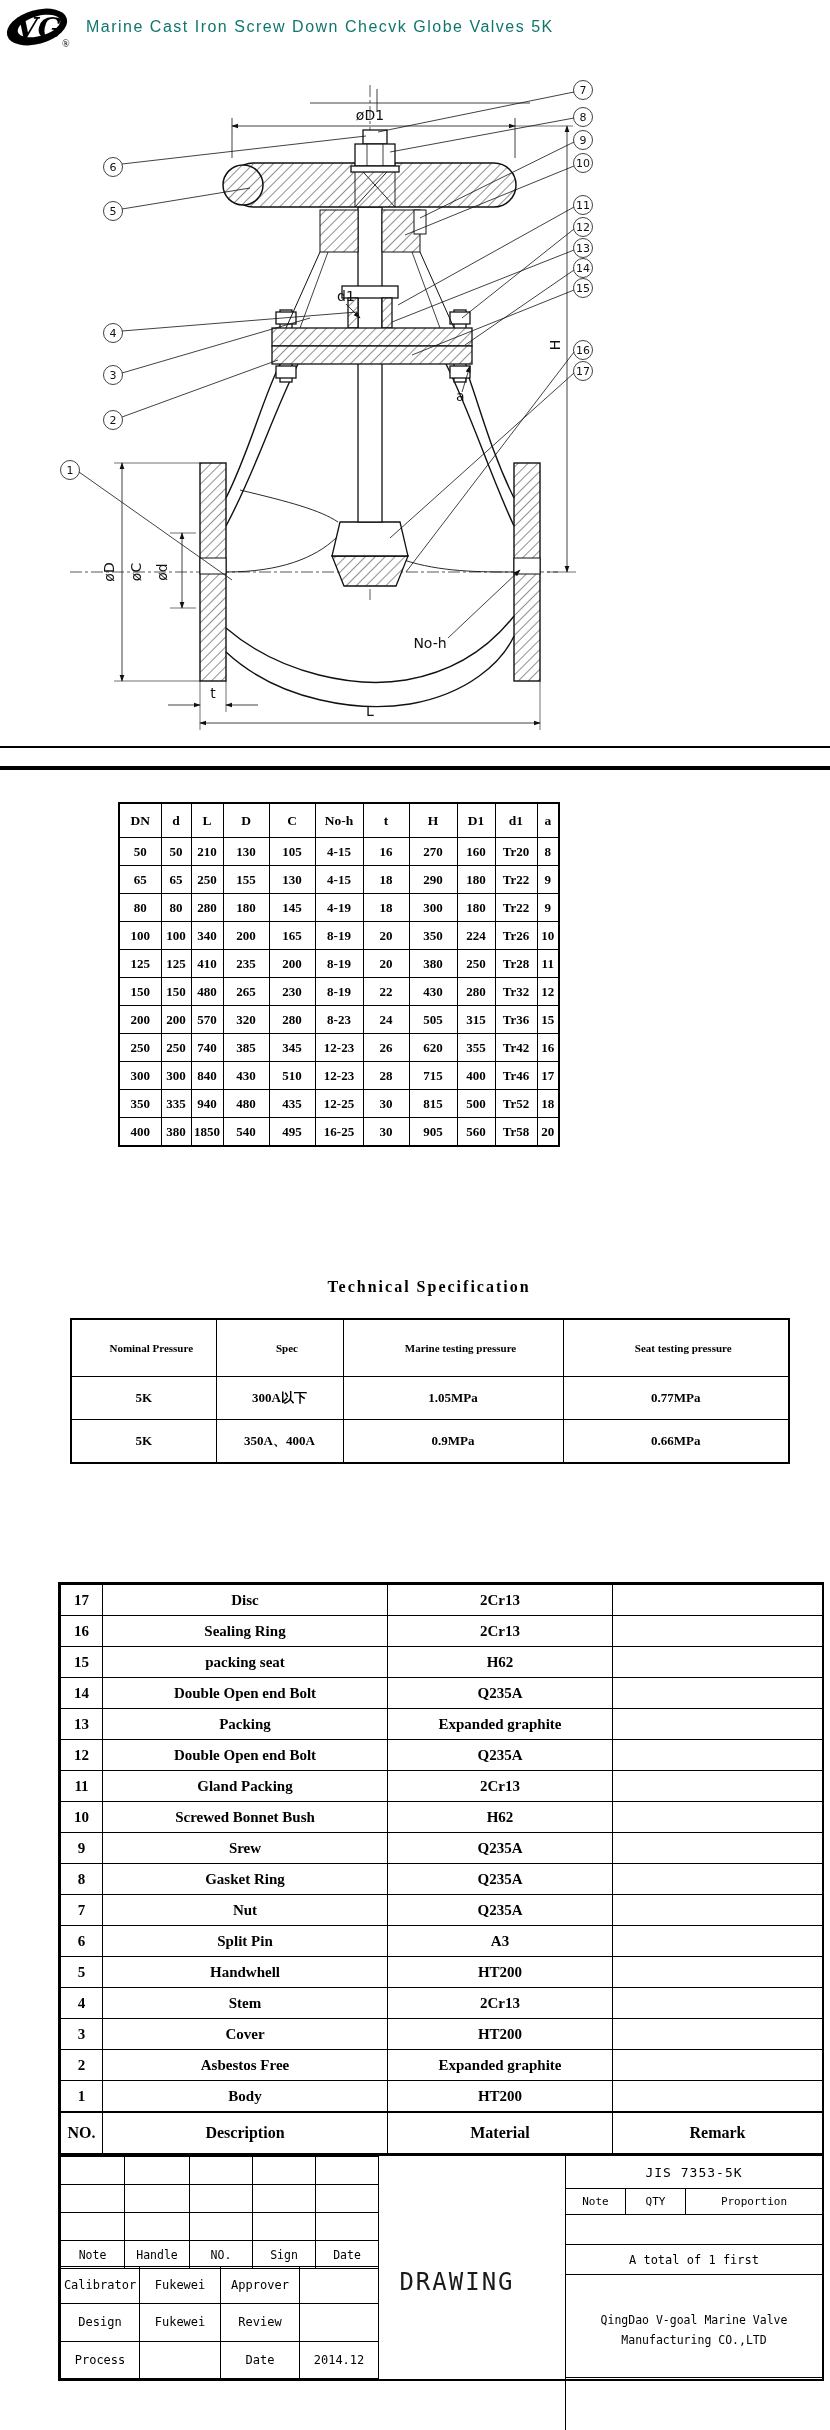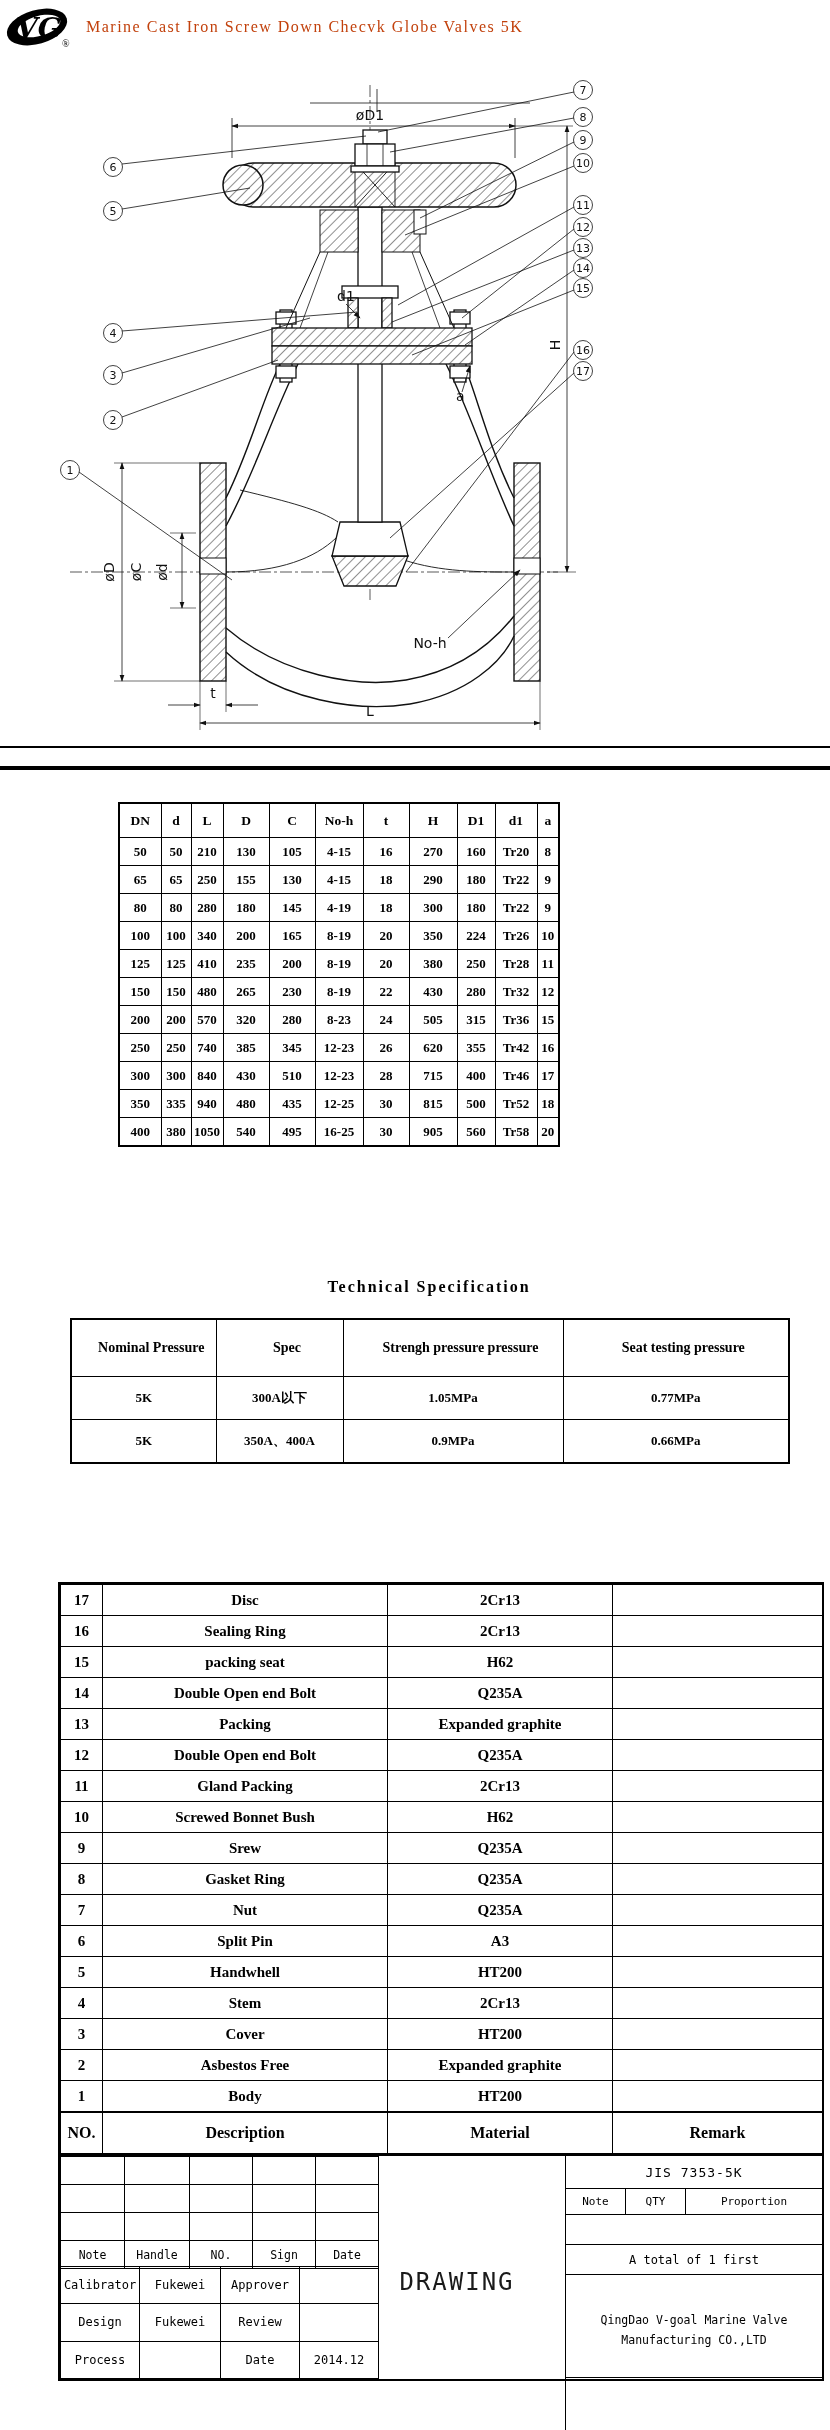"Marine Cast Iron Screw Down" #hdr .title { color: #c2410c -> #0f766e; font-family: Liberation Serif, serif -> Liberation Sans, sans-serif }
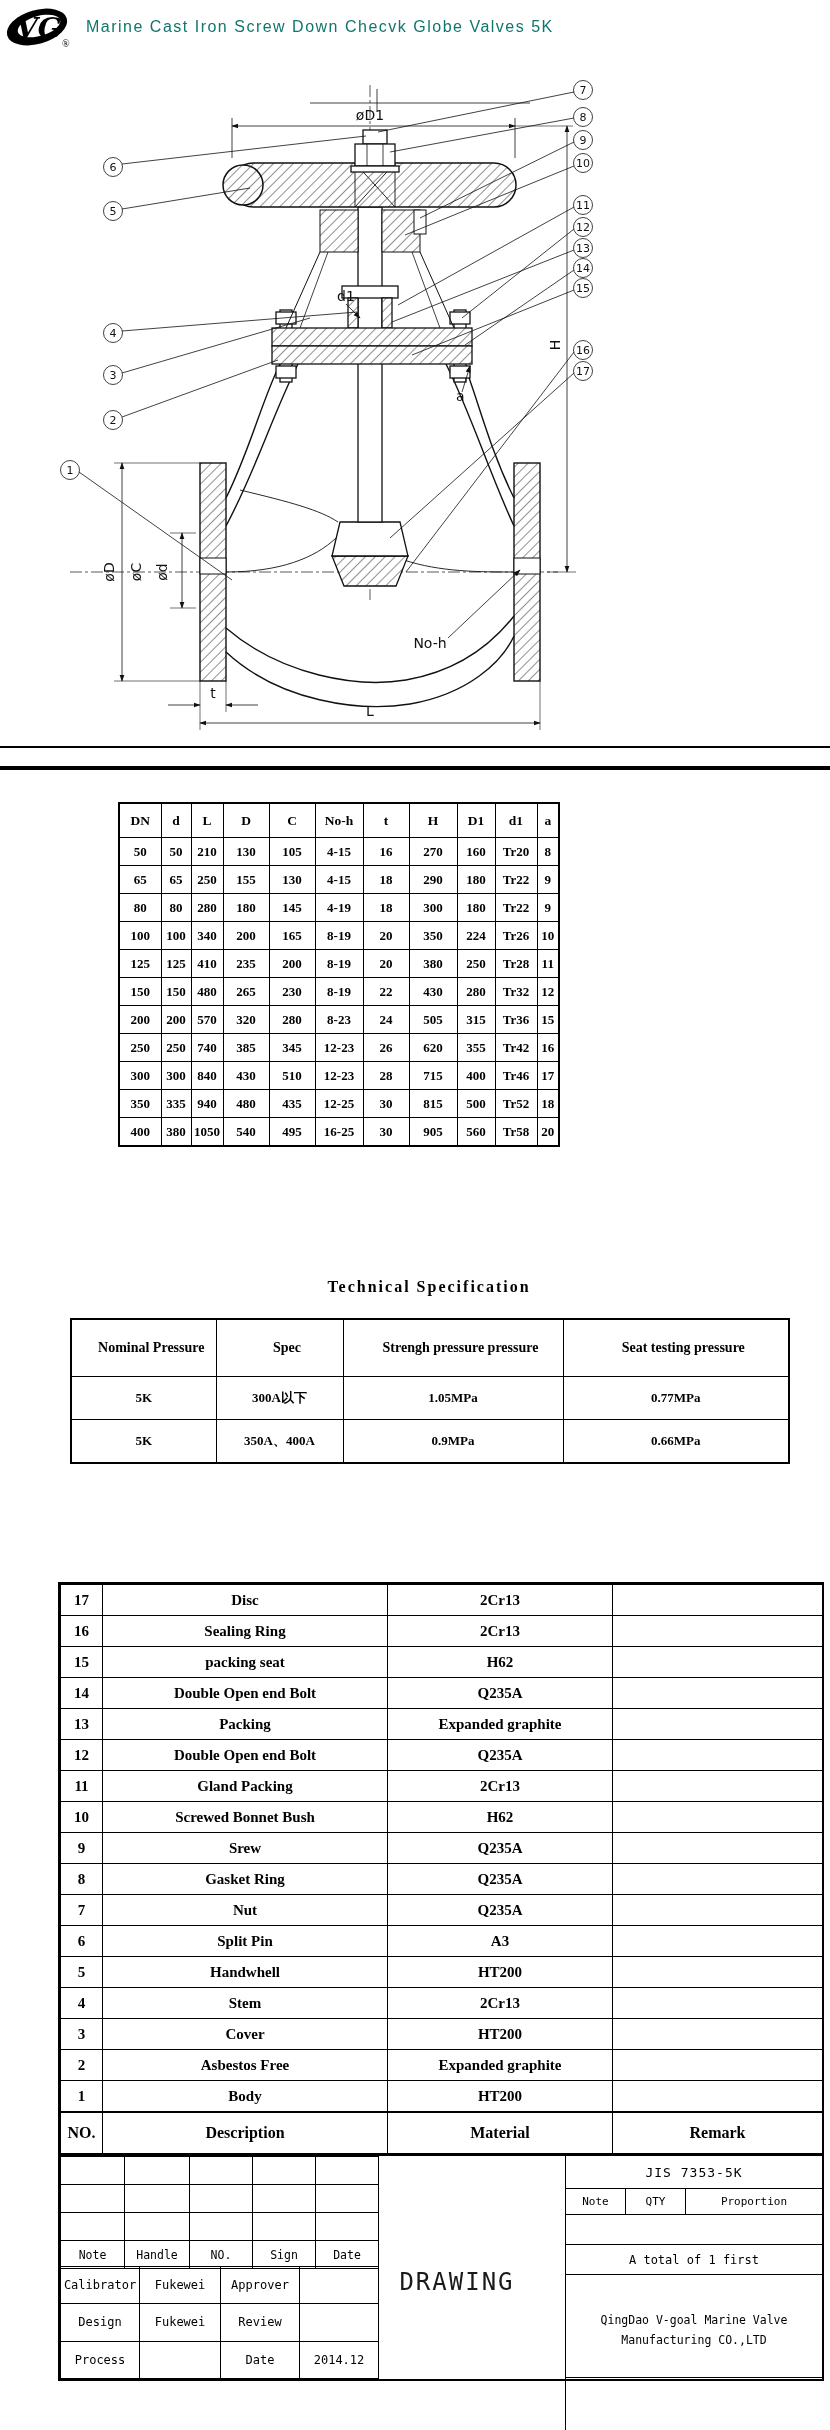"1050" td { text: 1050 -> 1850 }
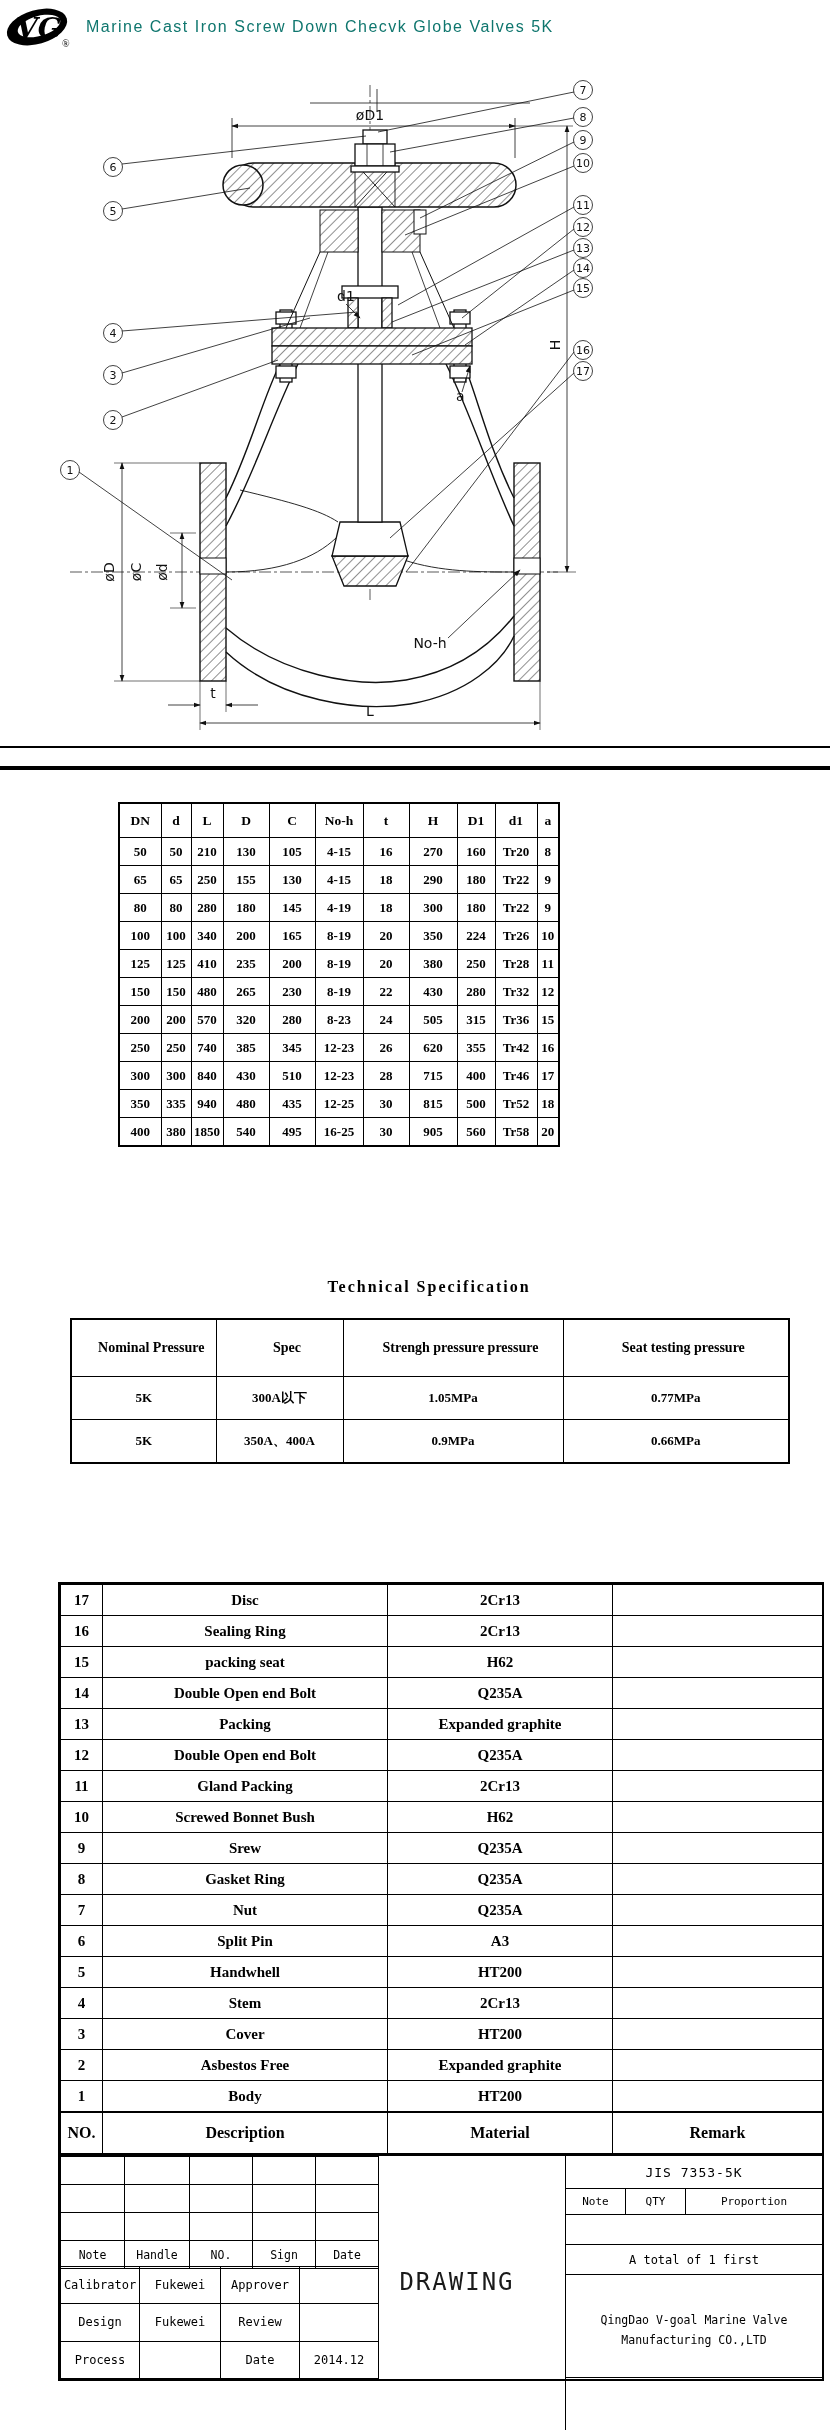"Nominal Pressure" #spec tr.hd td { font-size: 14px -> 11px }
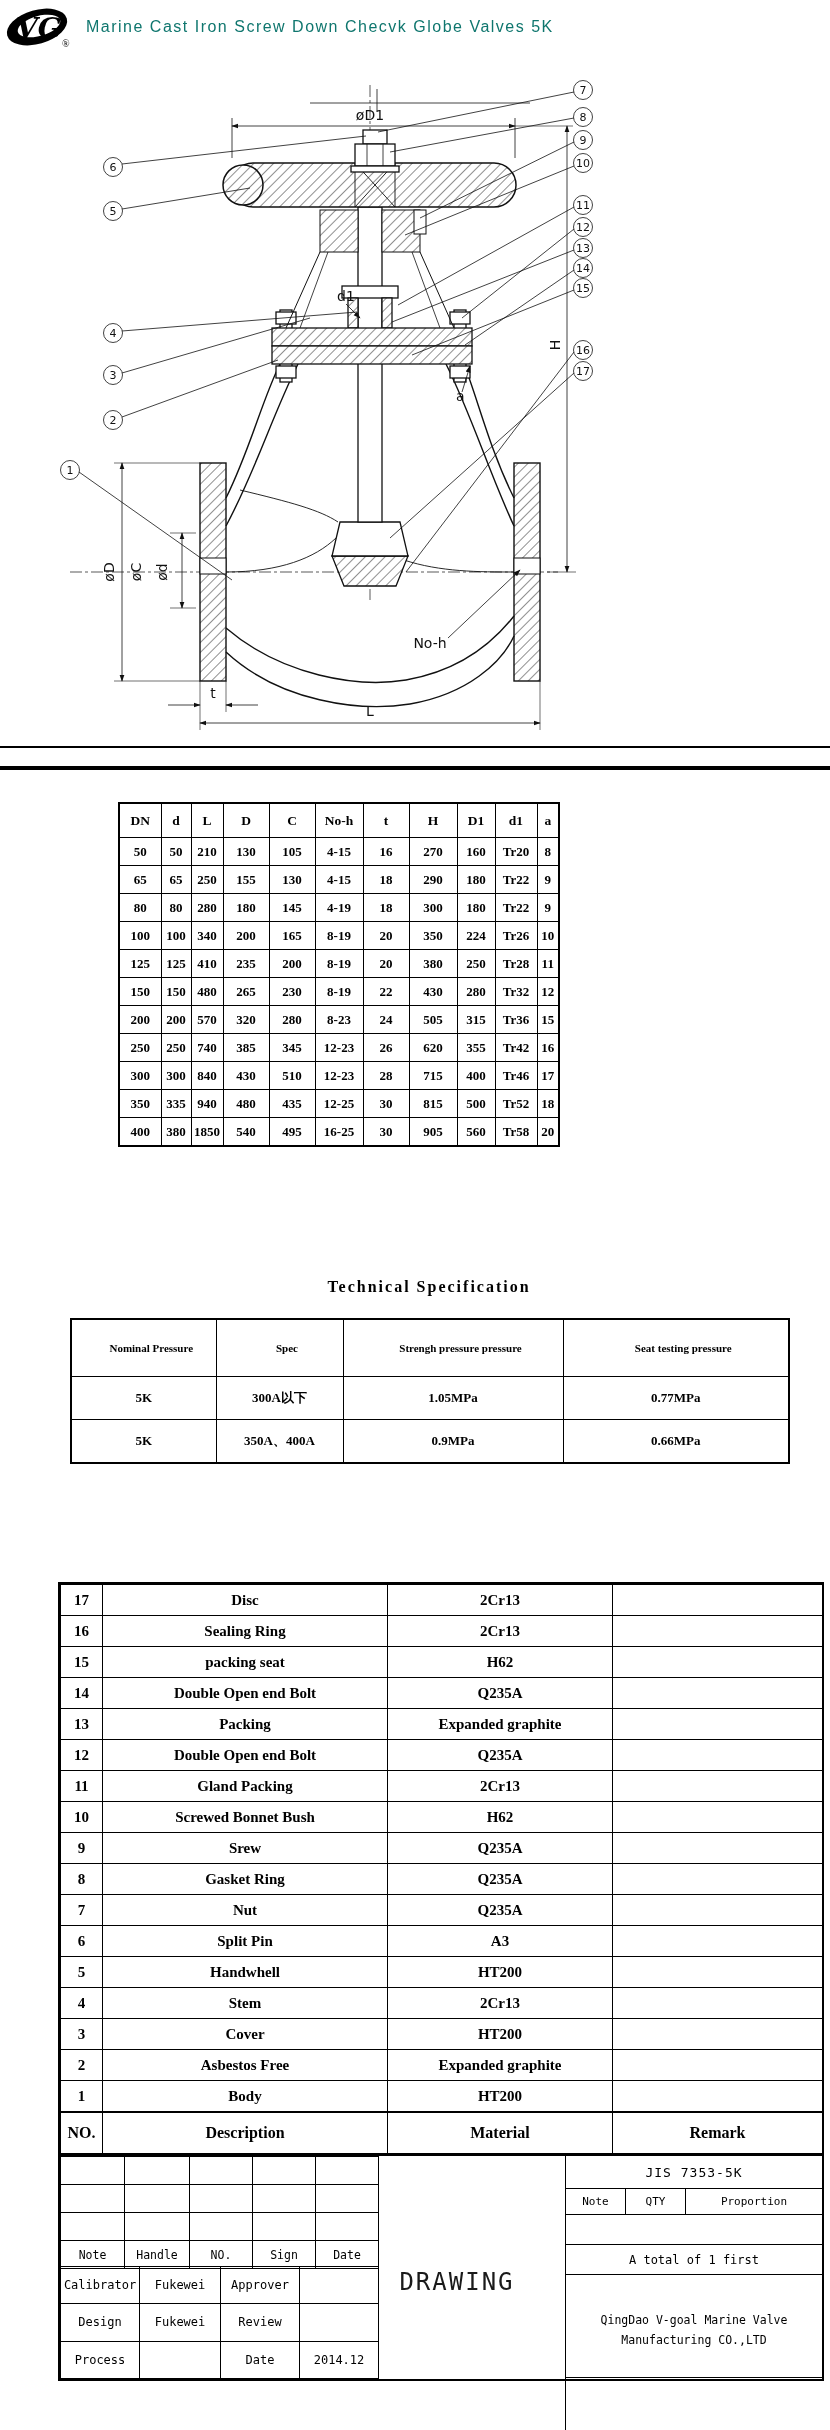"Strengh pressure pressure" td { text: Strengh pressure -> Marine testing }
